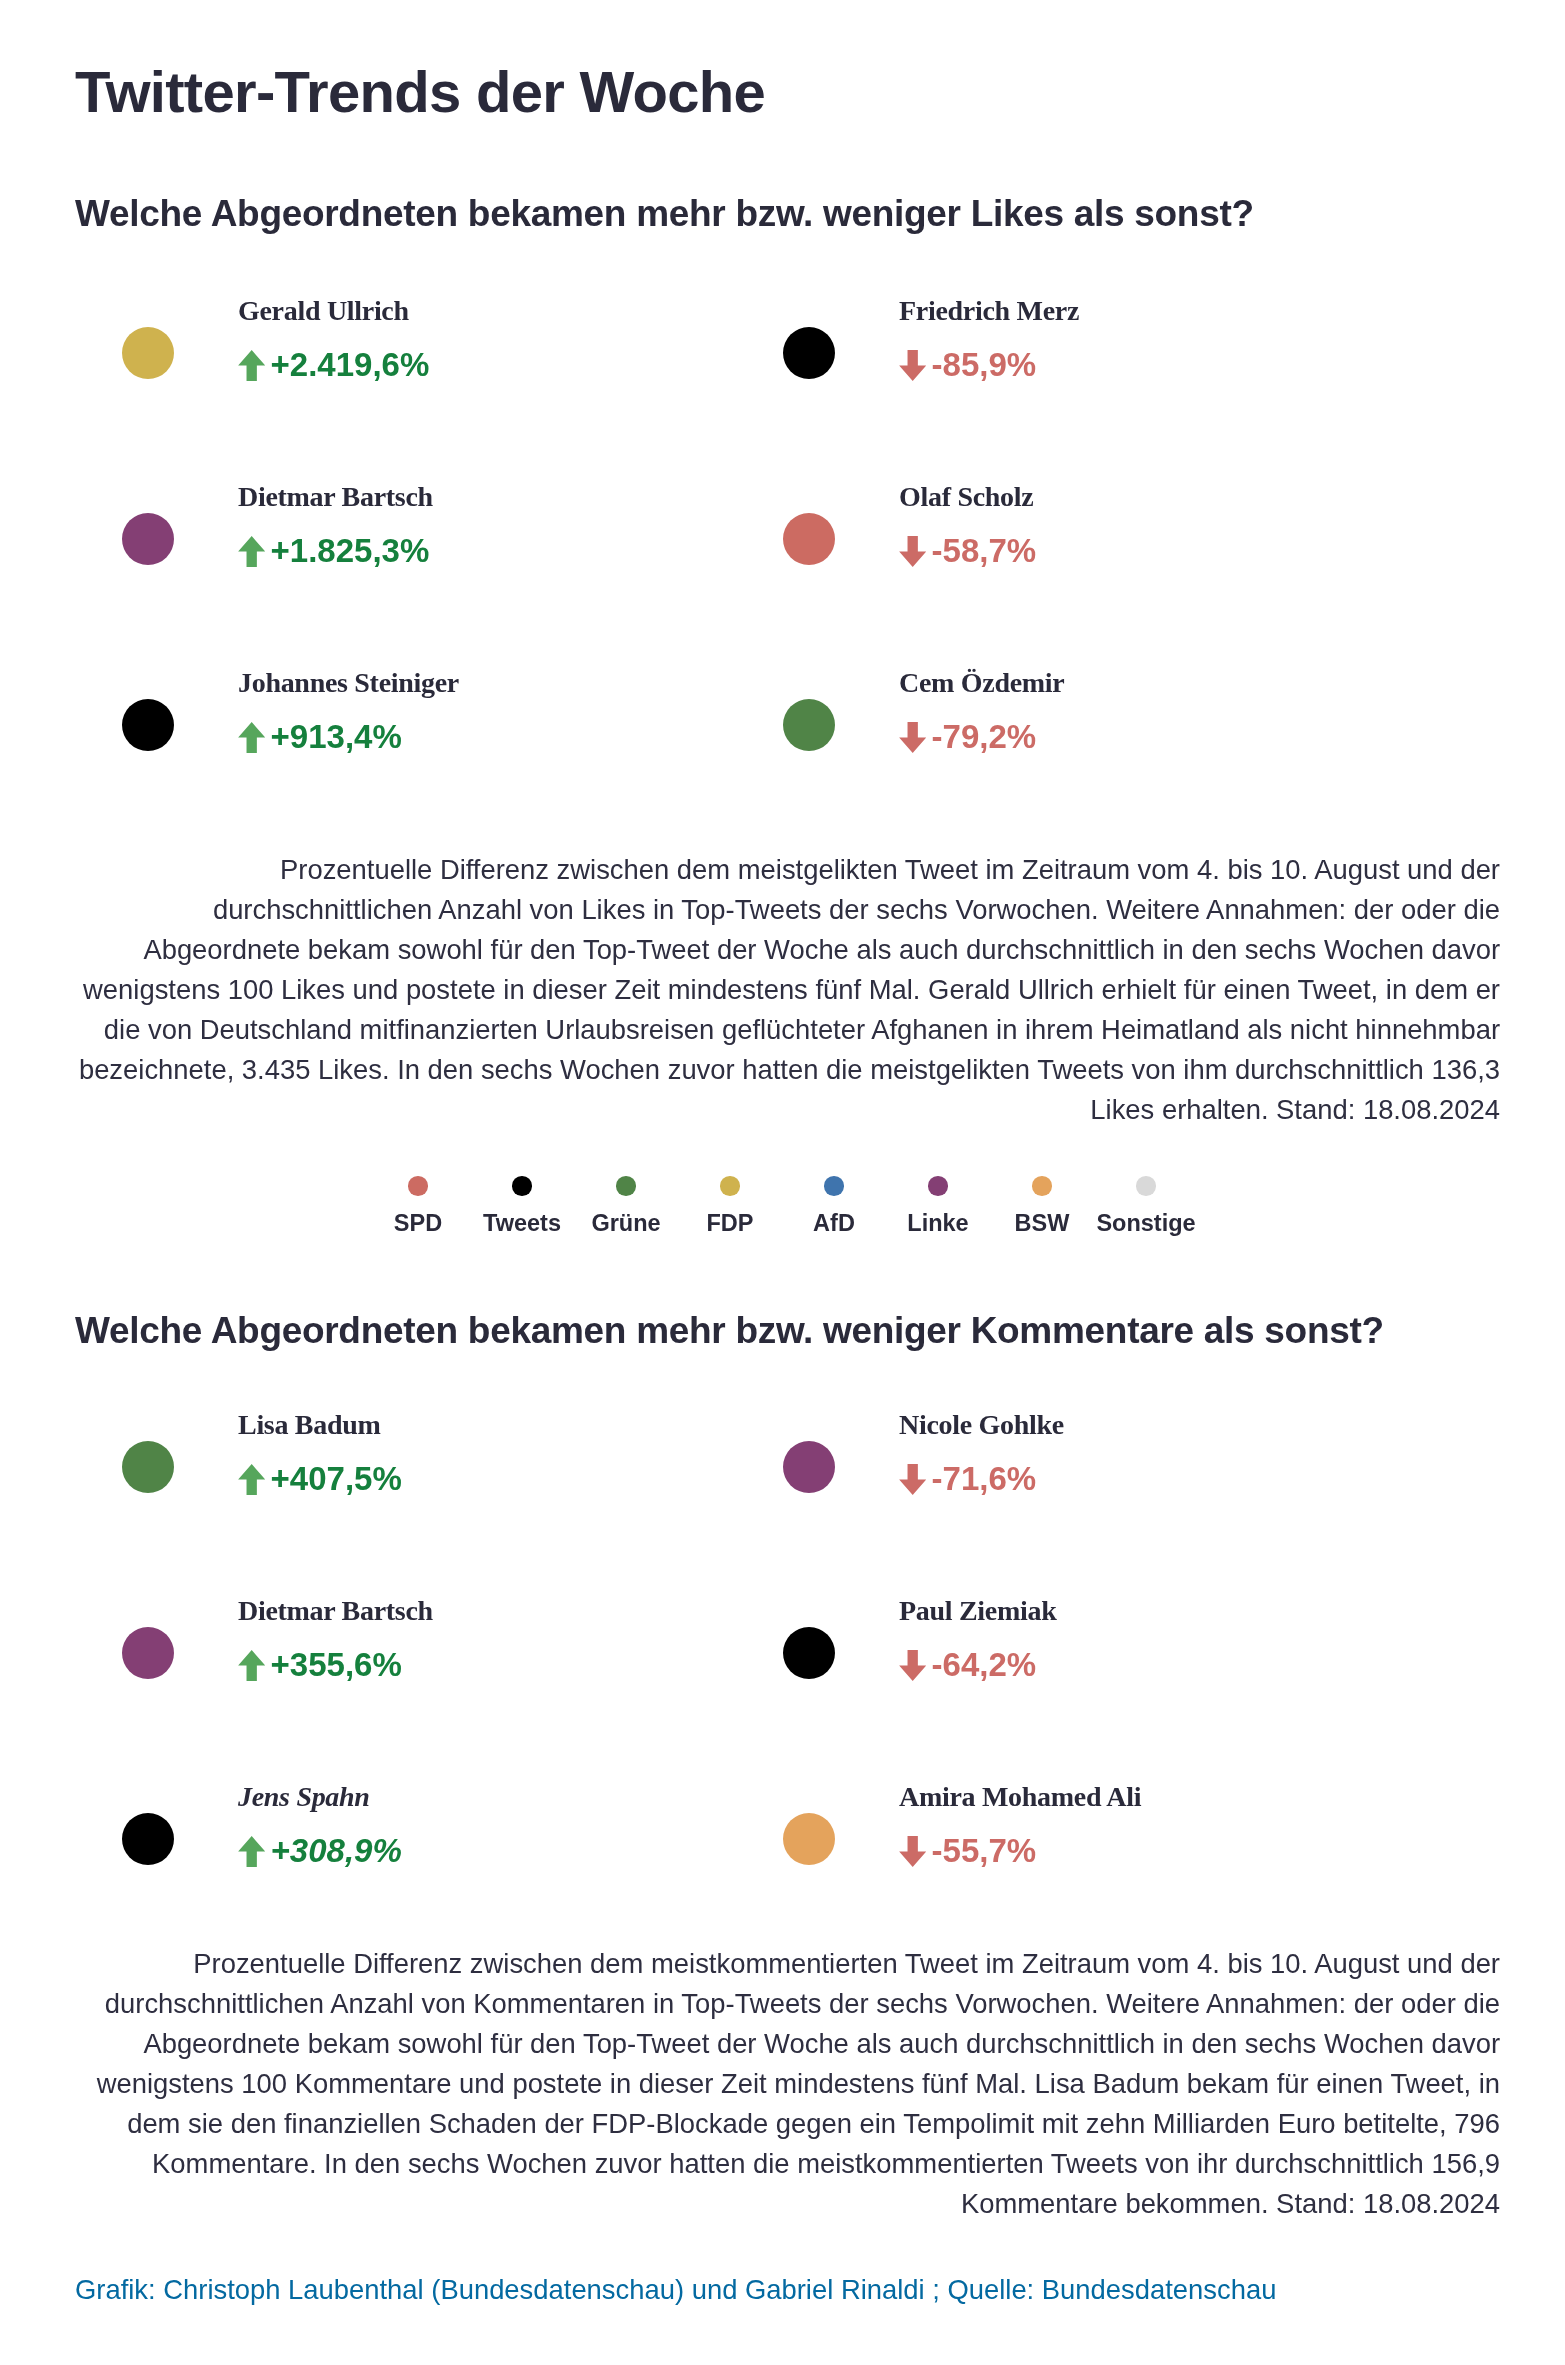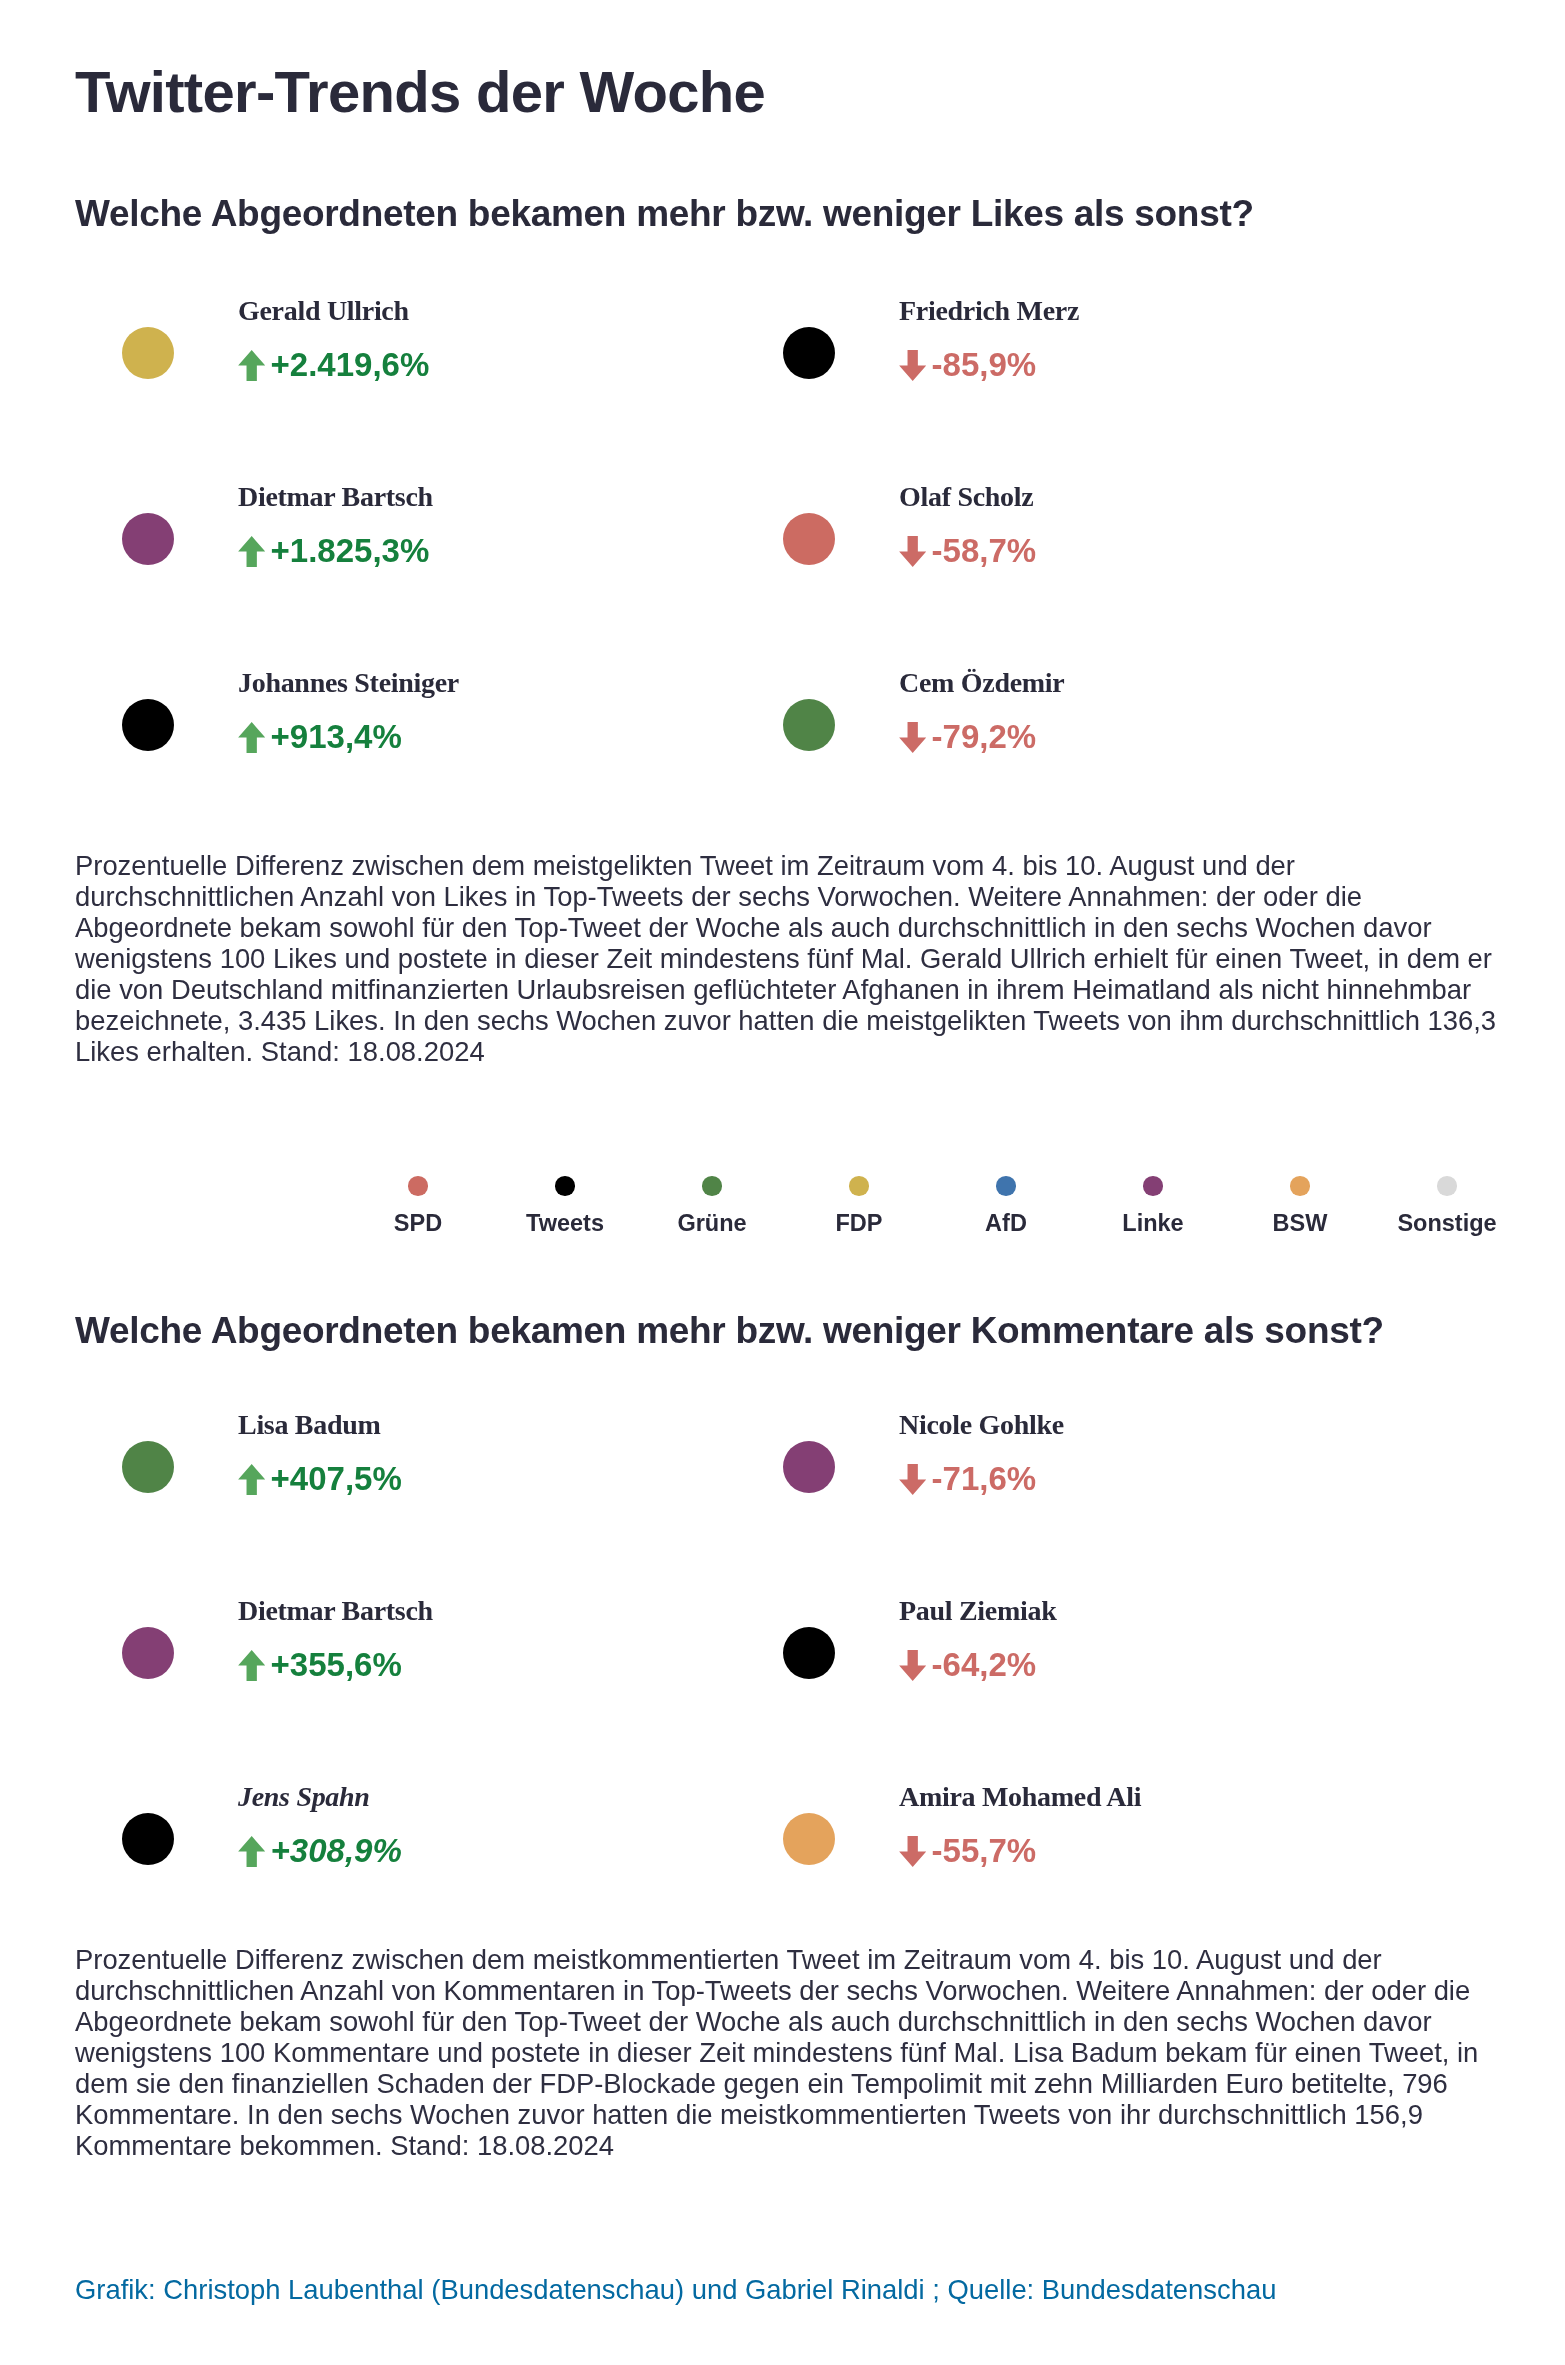"Prozentuelle Differenz zwischen dem" .desc { line-height: 31px -> 40px; text-align: none -> right }
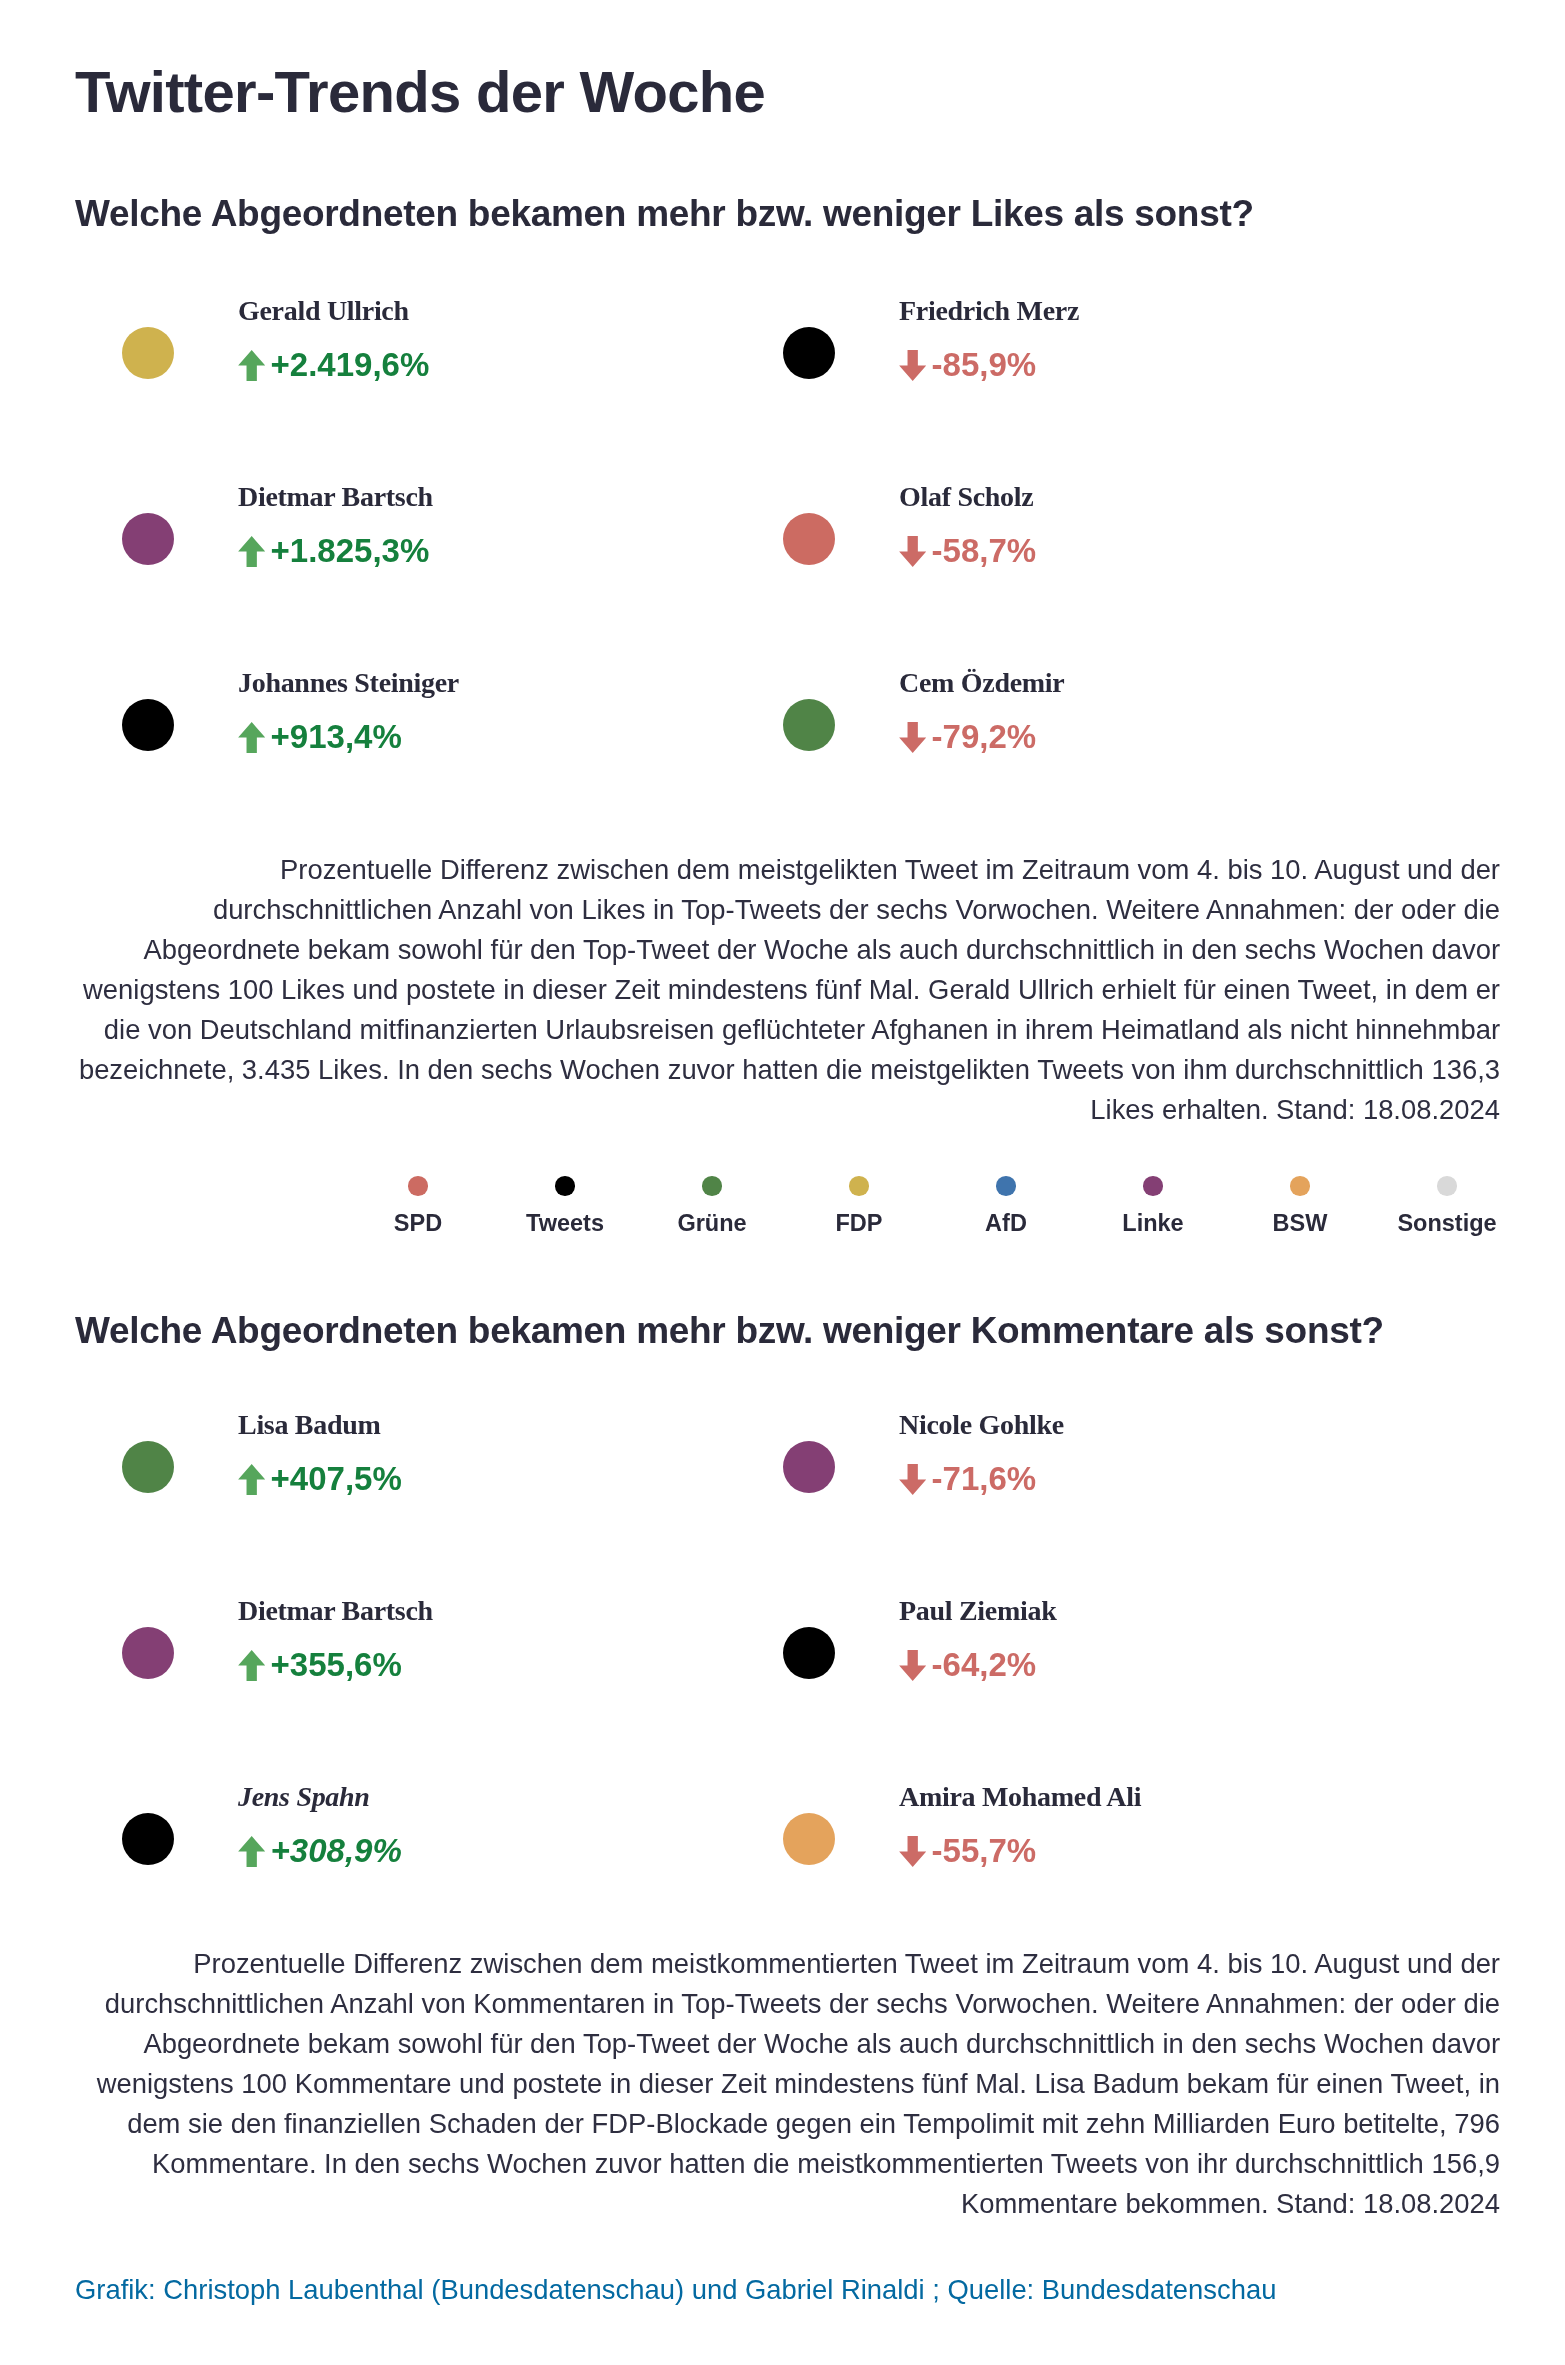"SPD" .legend { gap: 43px -> none }
